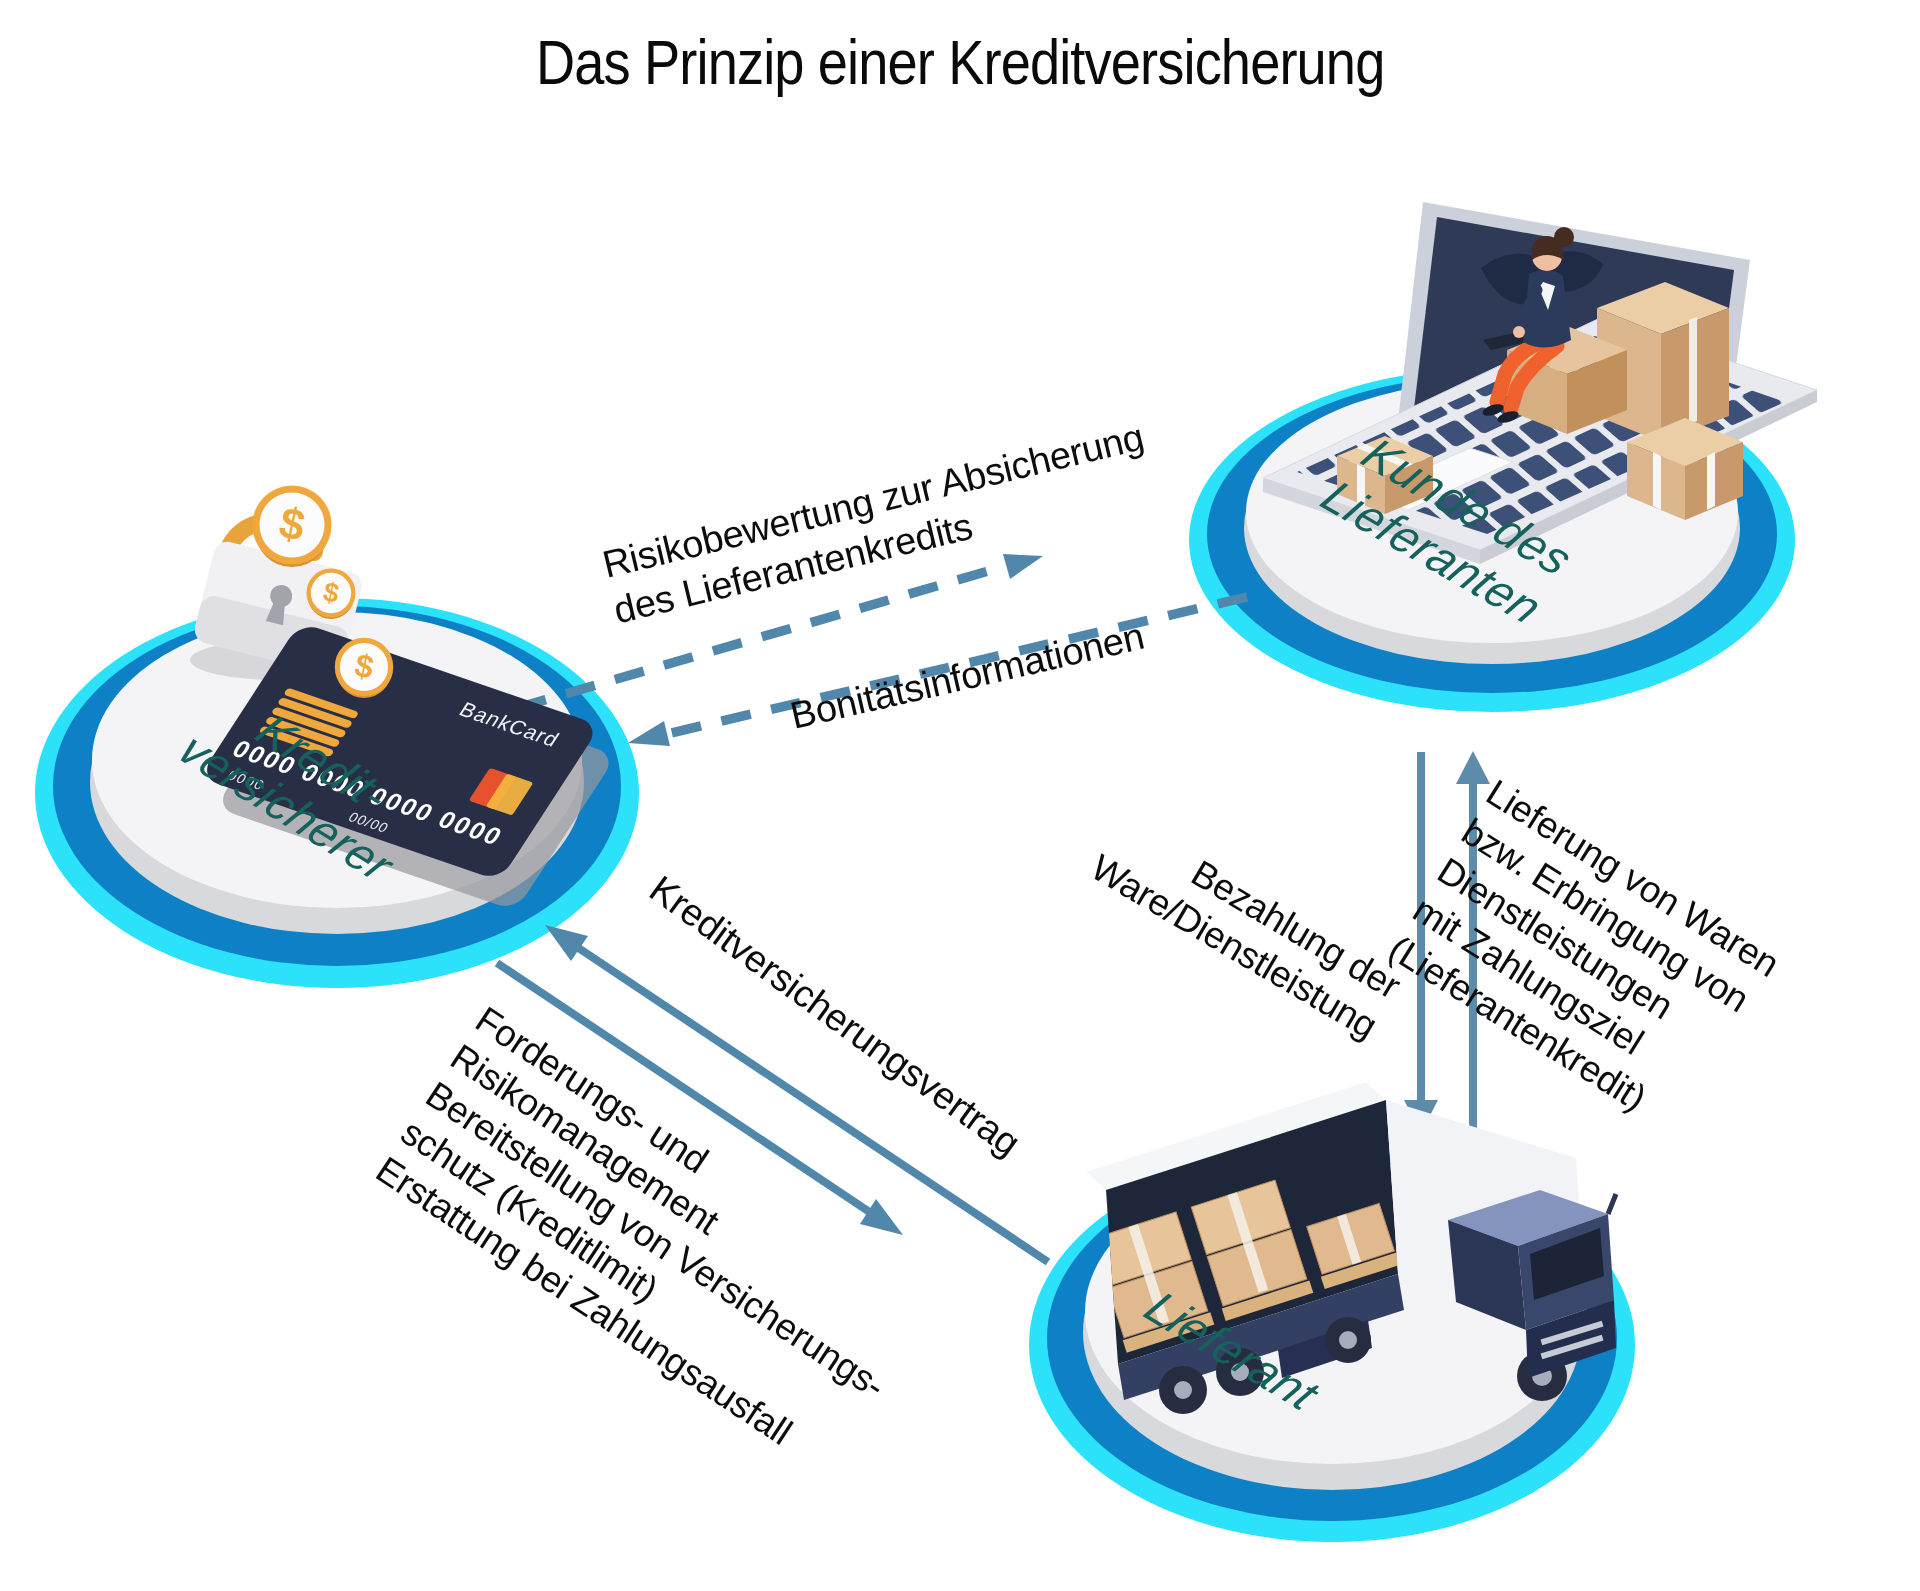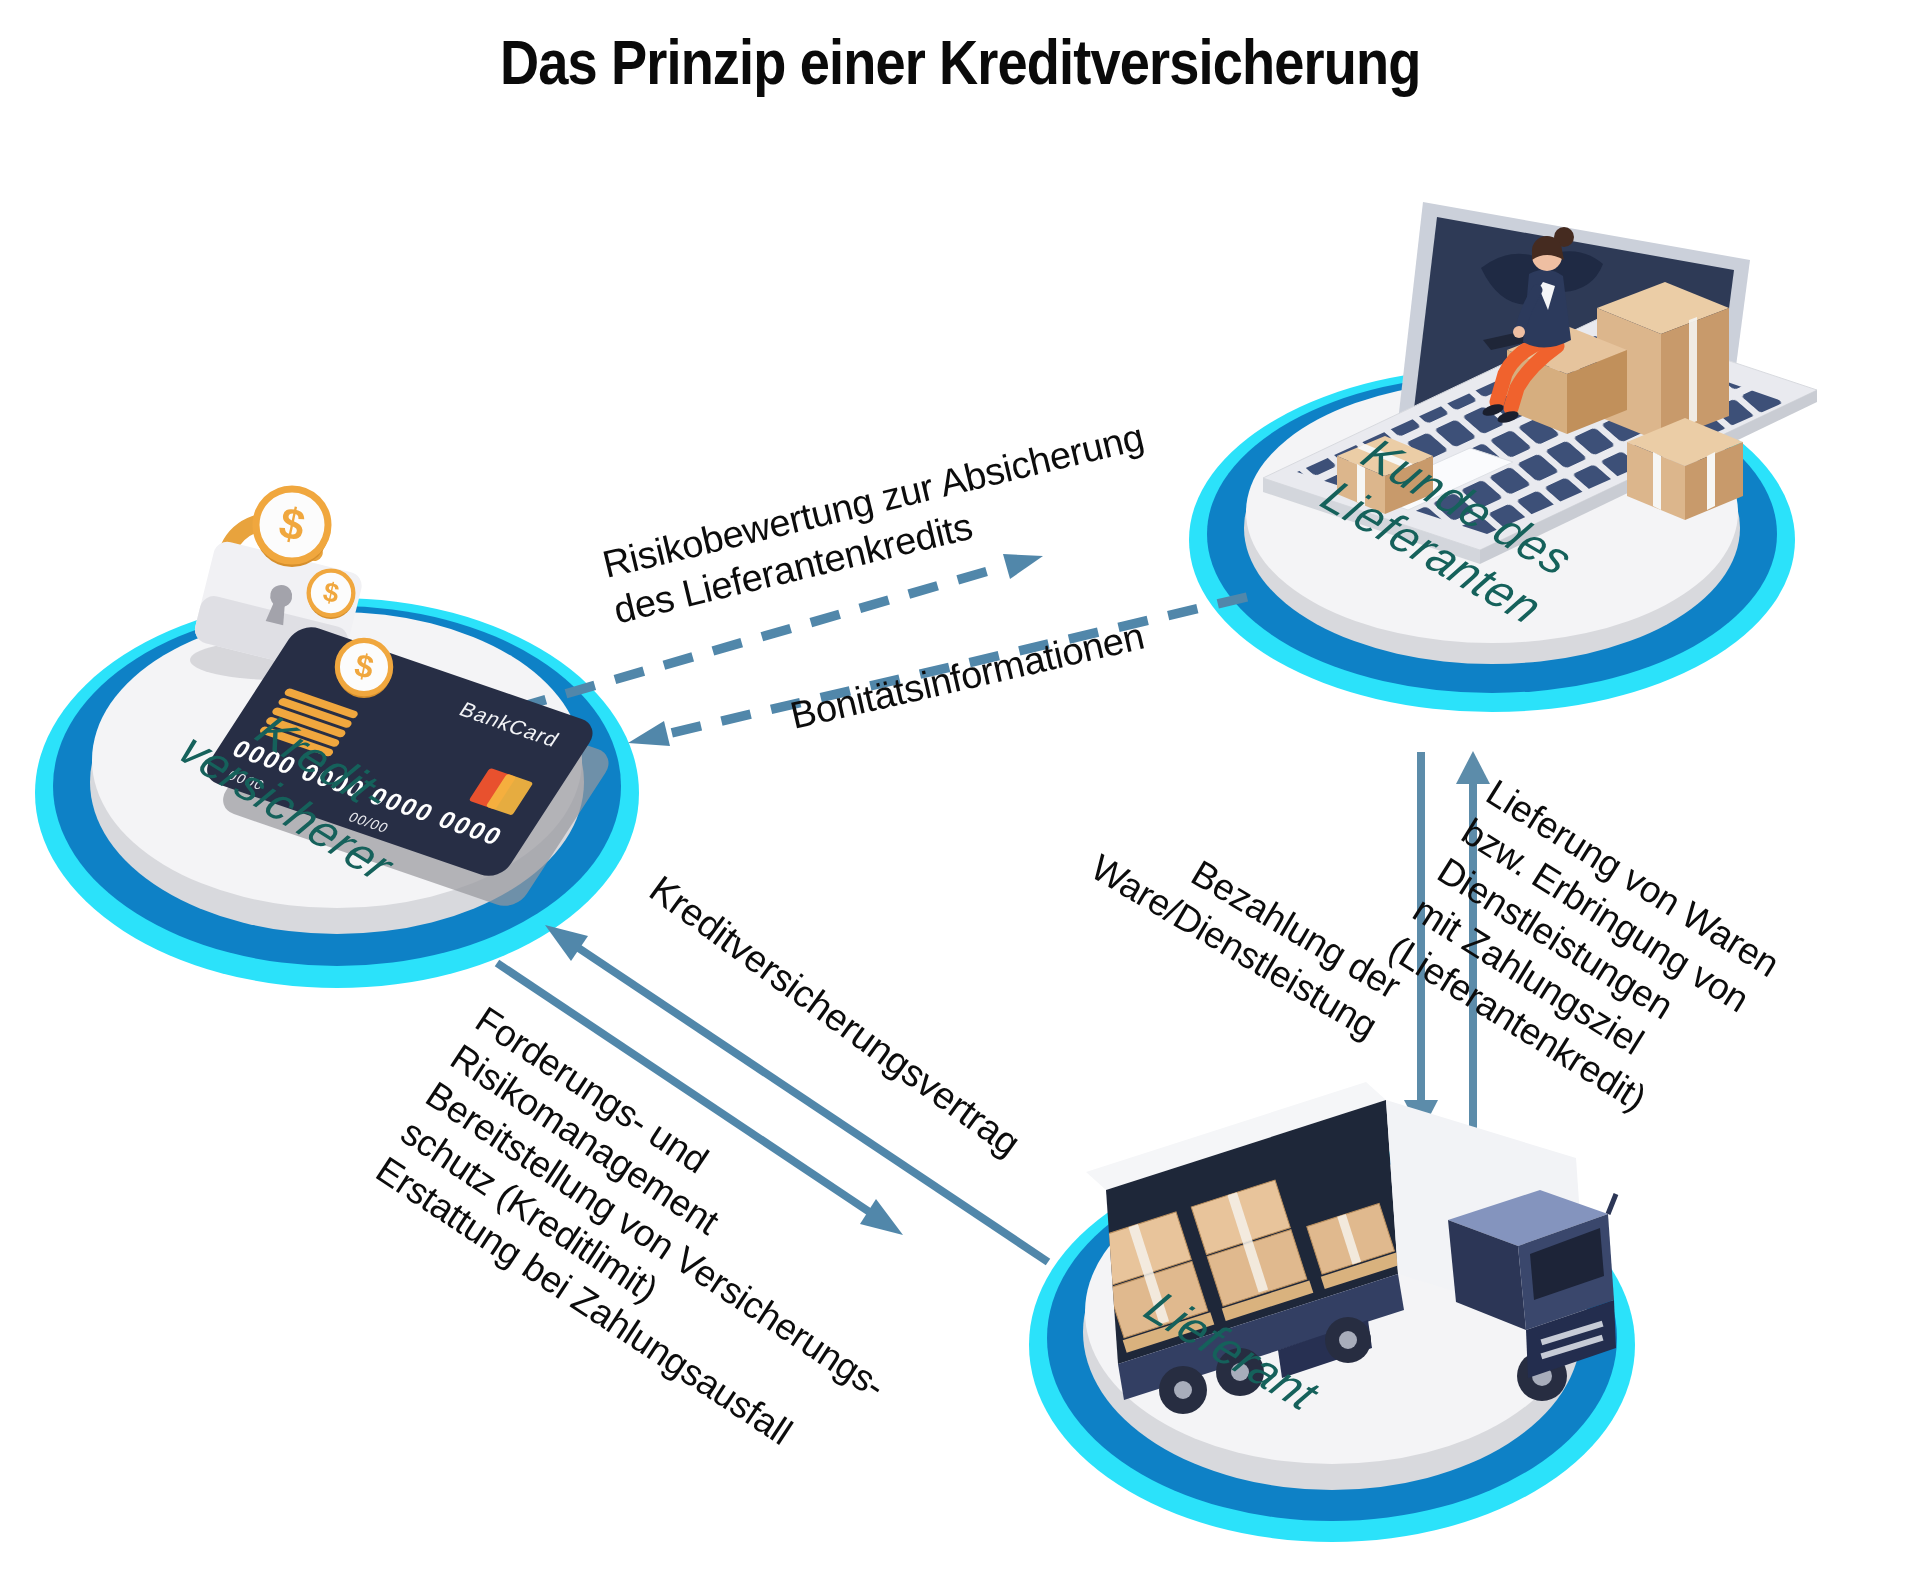"Das Prinzip einer Kreditversicherung" .title { font-weight: 700 -> 400 }
